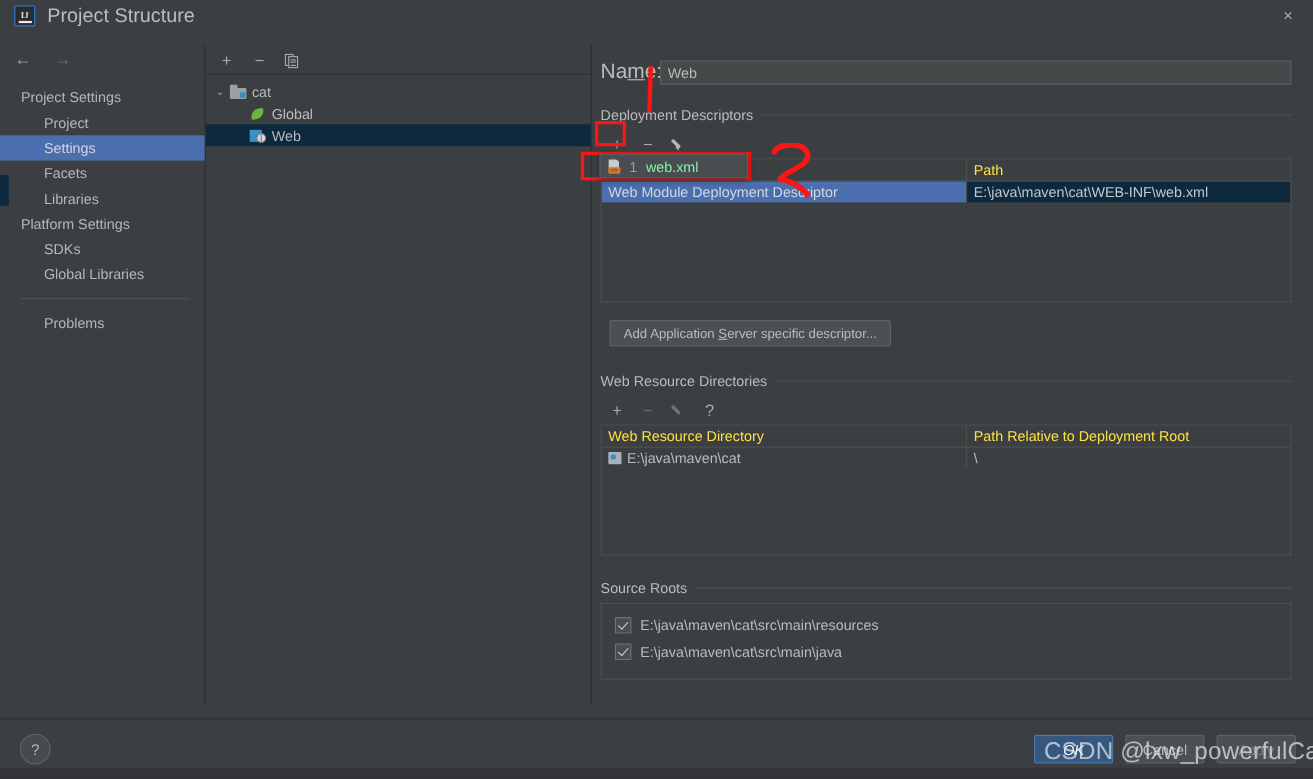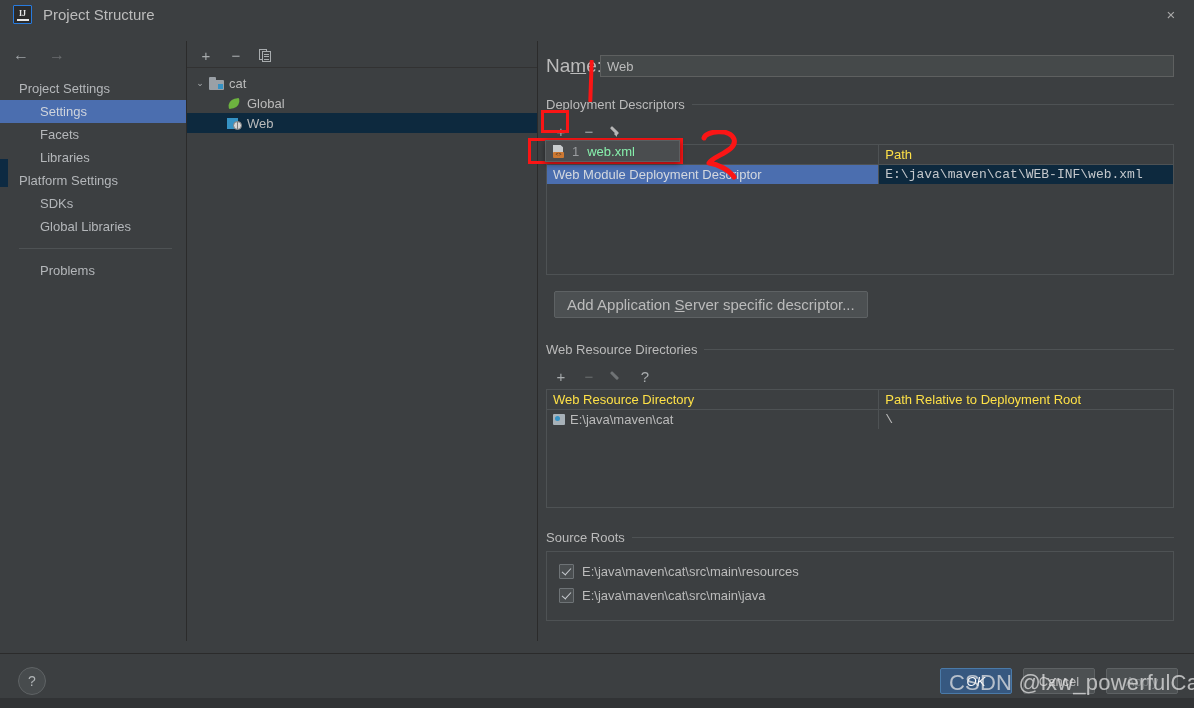"Project Structure" .title-text { font-size: 15px -> 18px }
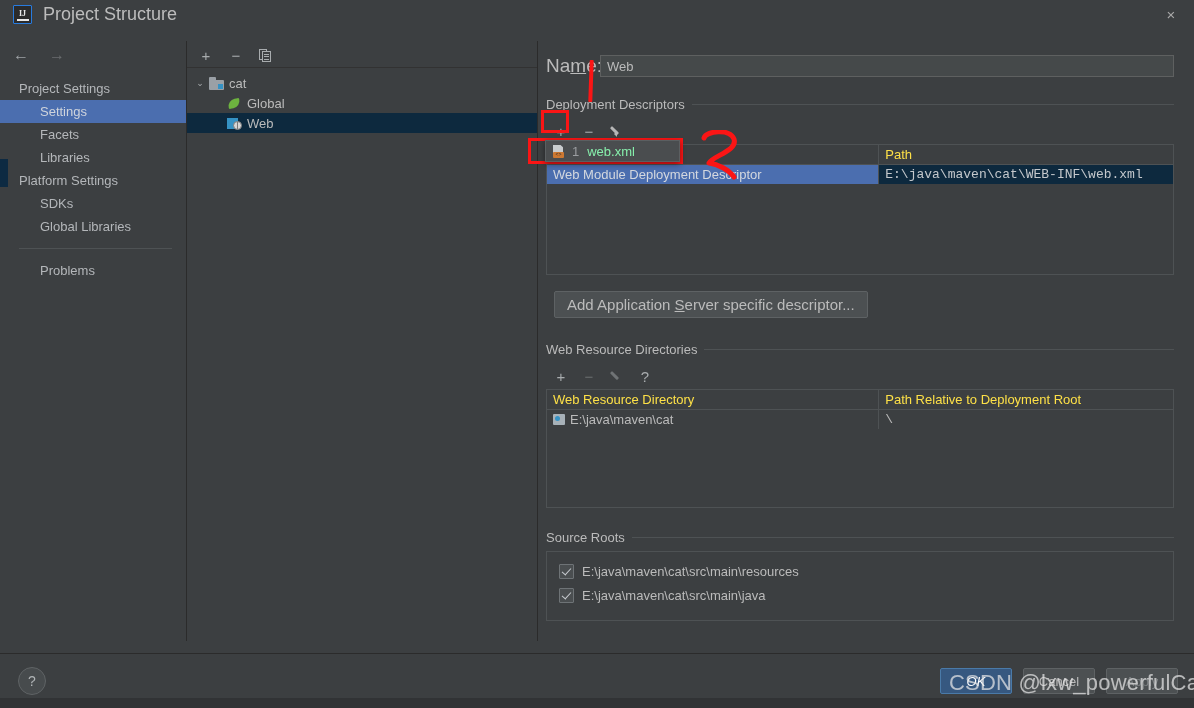"Project" div.side-item { html: none -> <div>Project</div> }
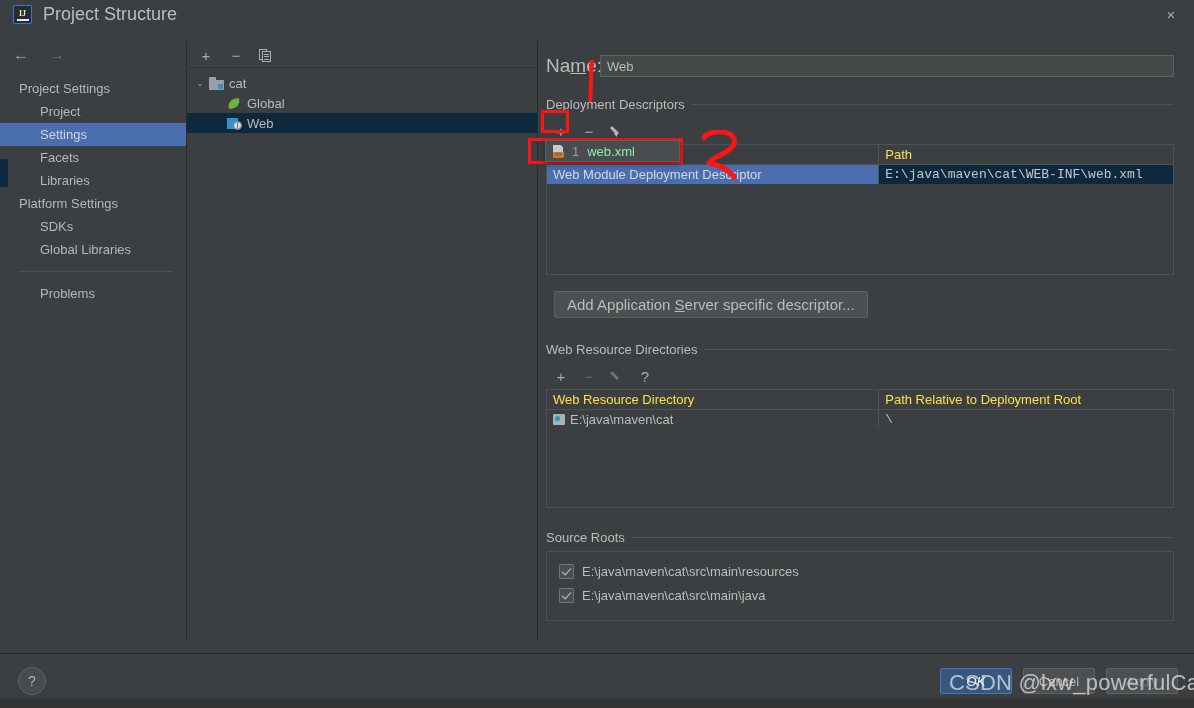"E:\java\maven\cat\WEB-INF\web.xml" table.grid td:last-child { font-family: Liberation Mono, monospace -> none }
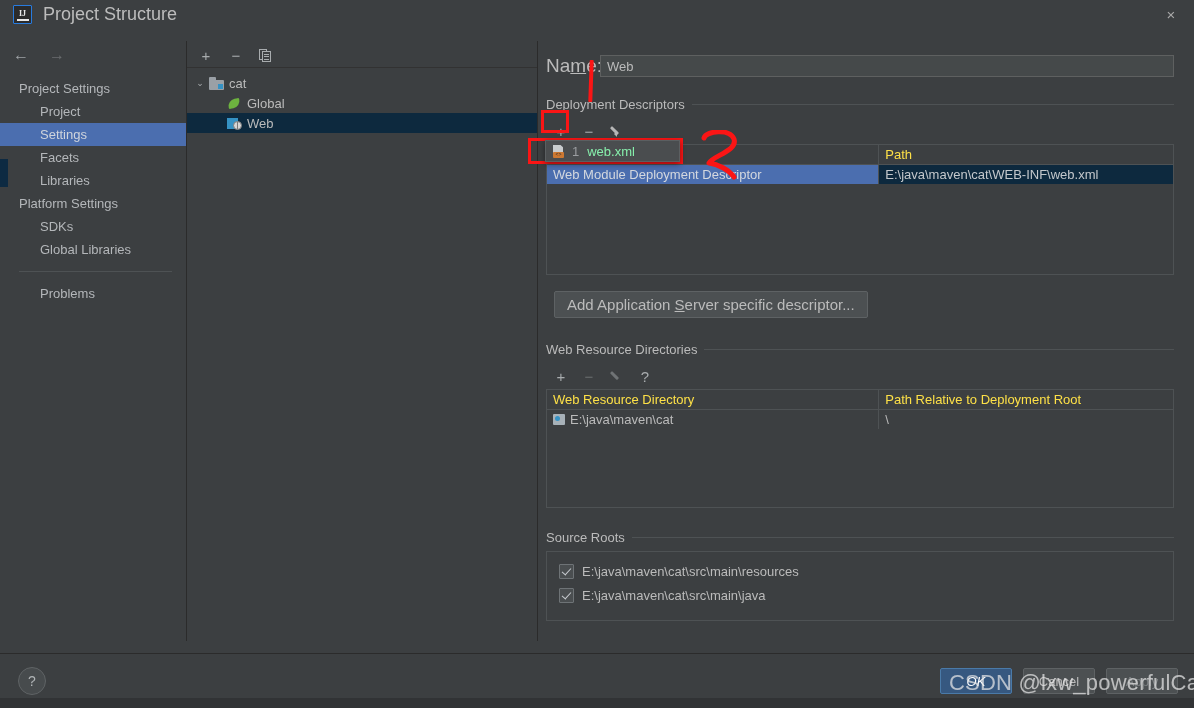"Add Application Server specific" .btn { font-size: 15px -> 12px }
